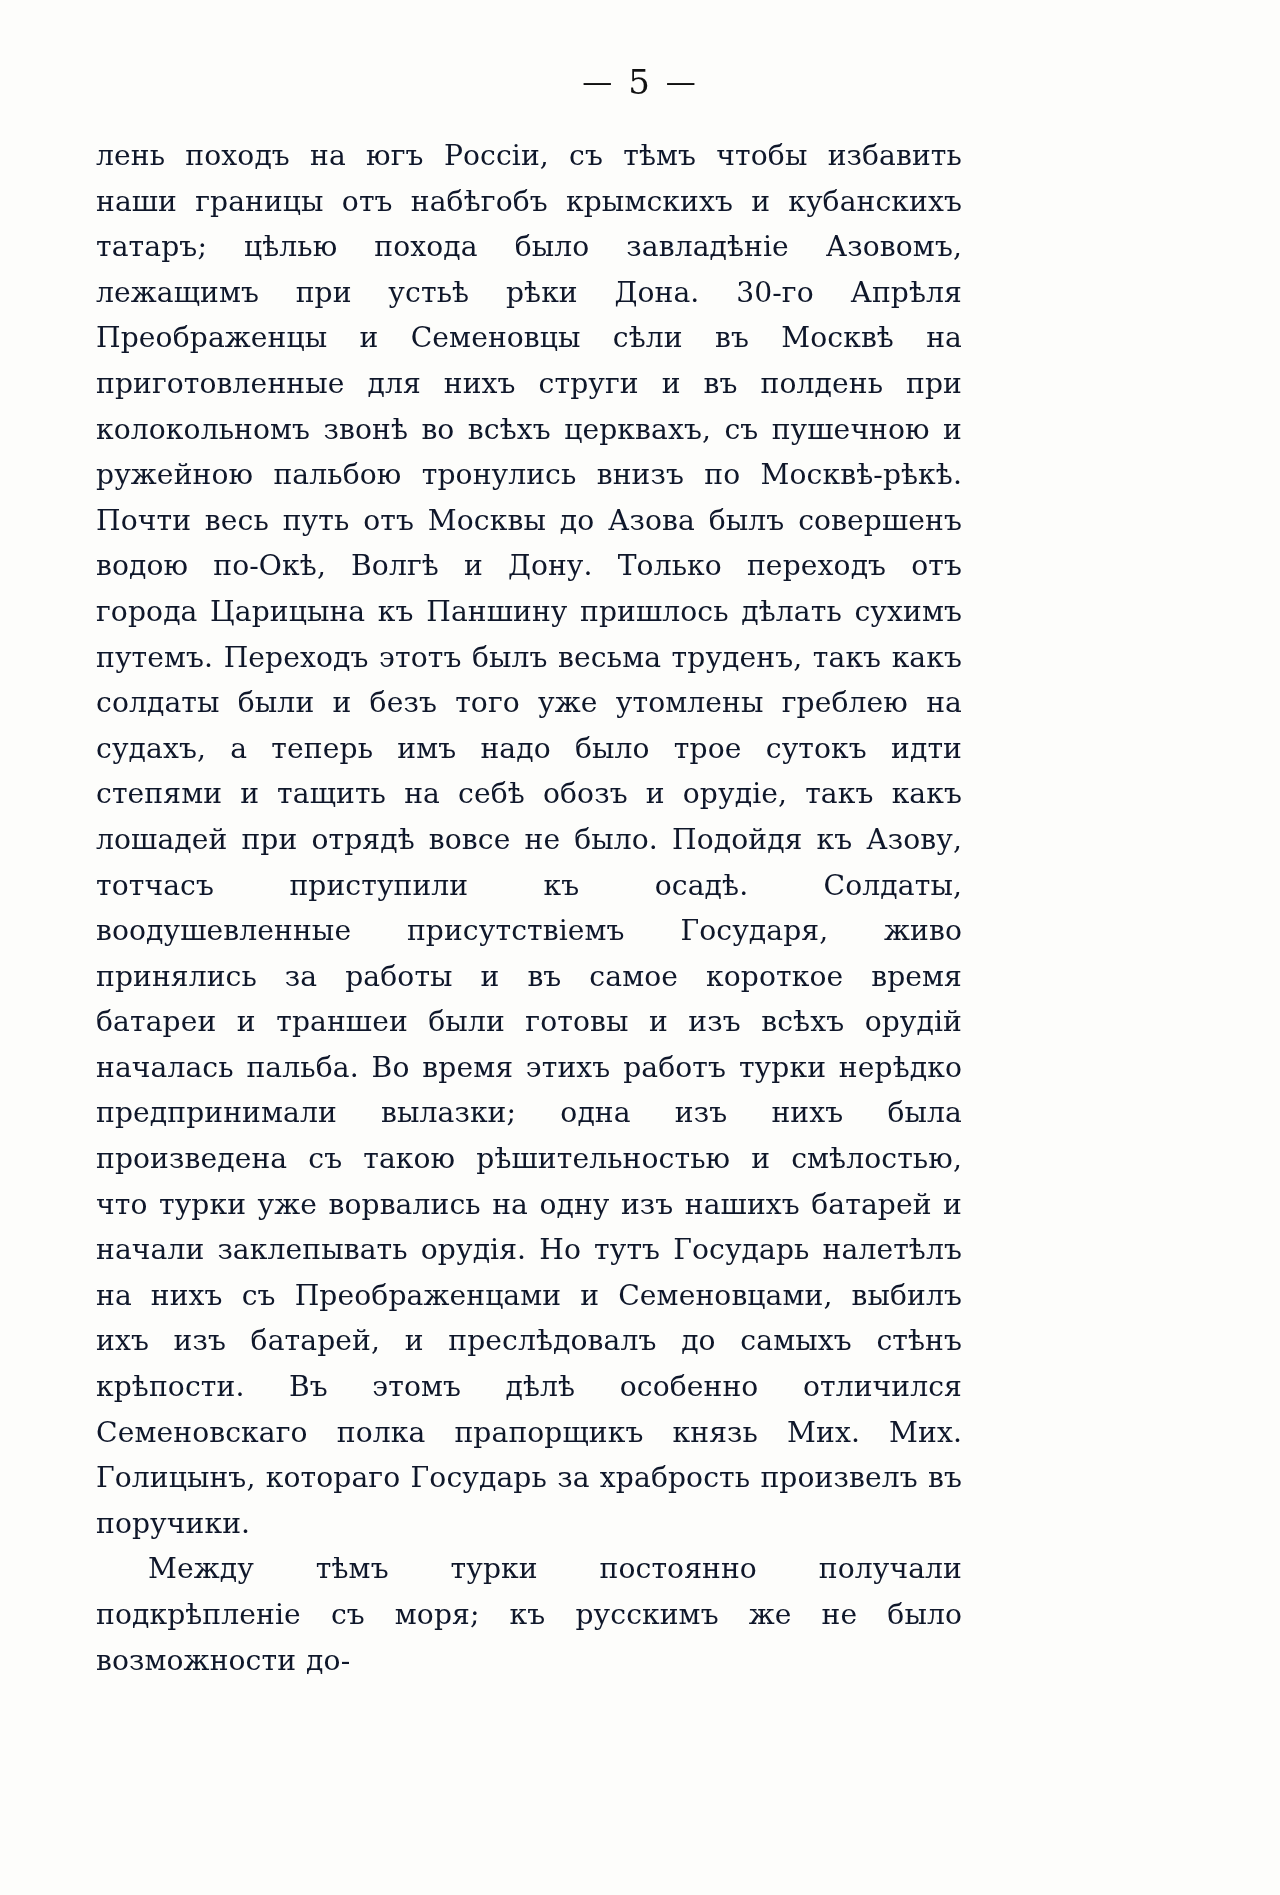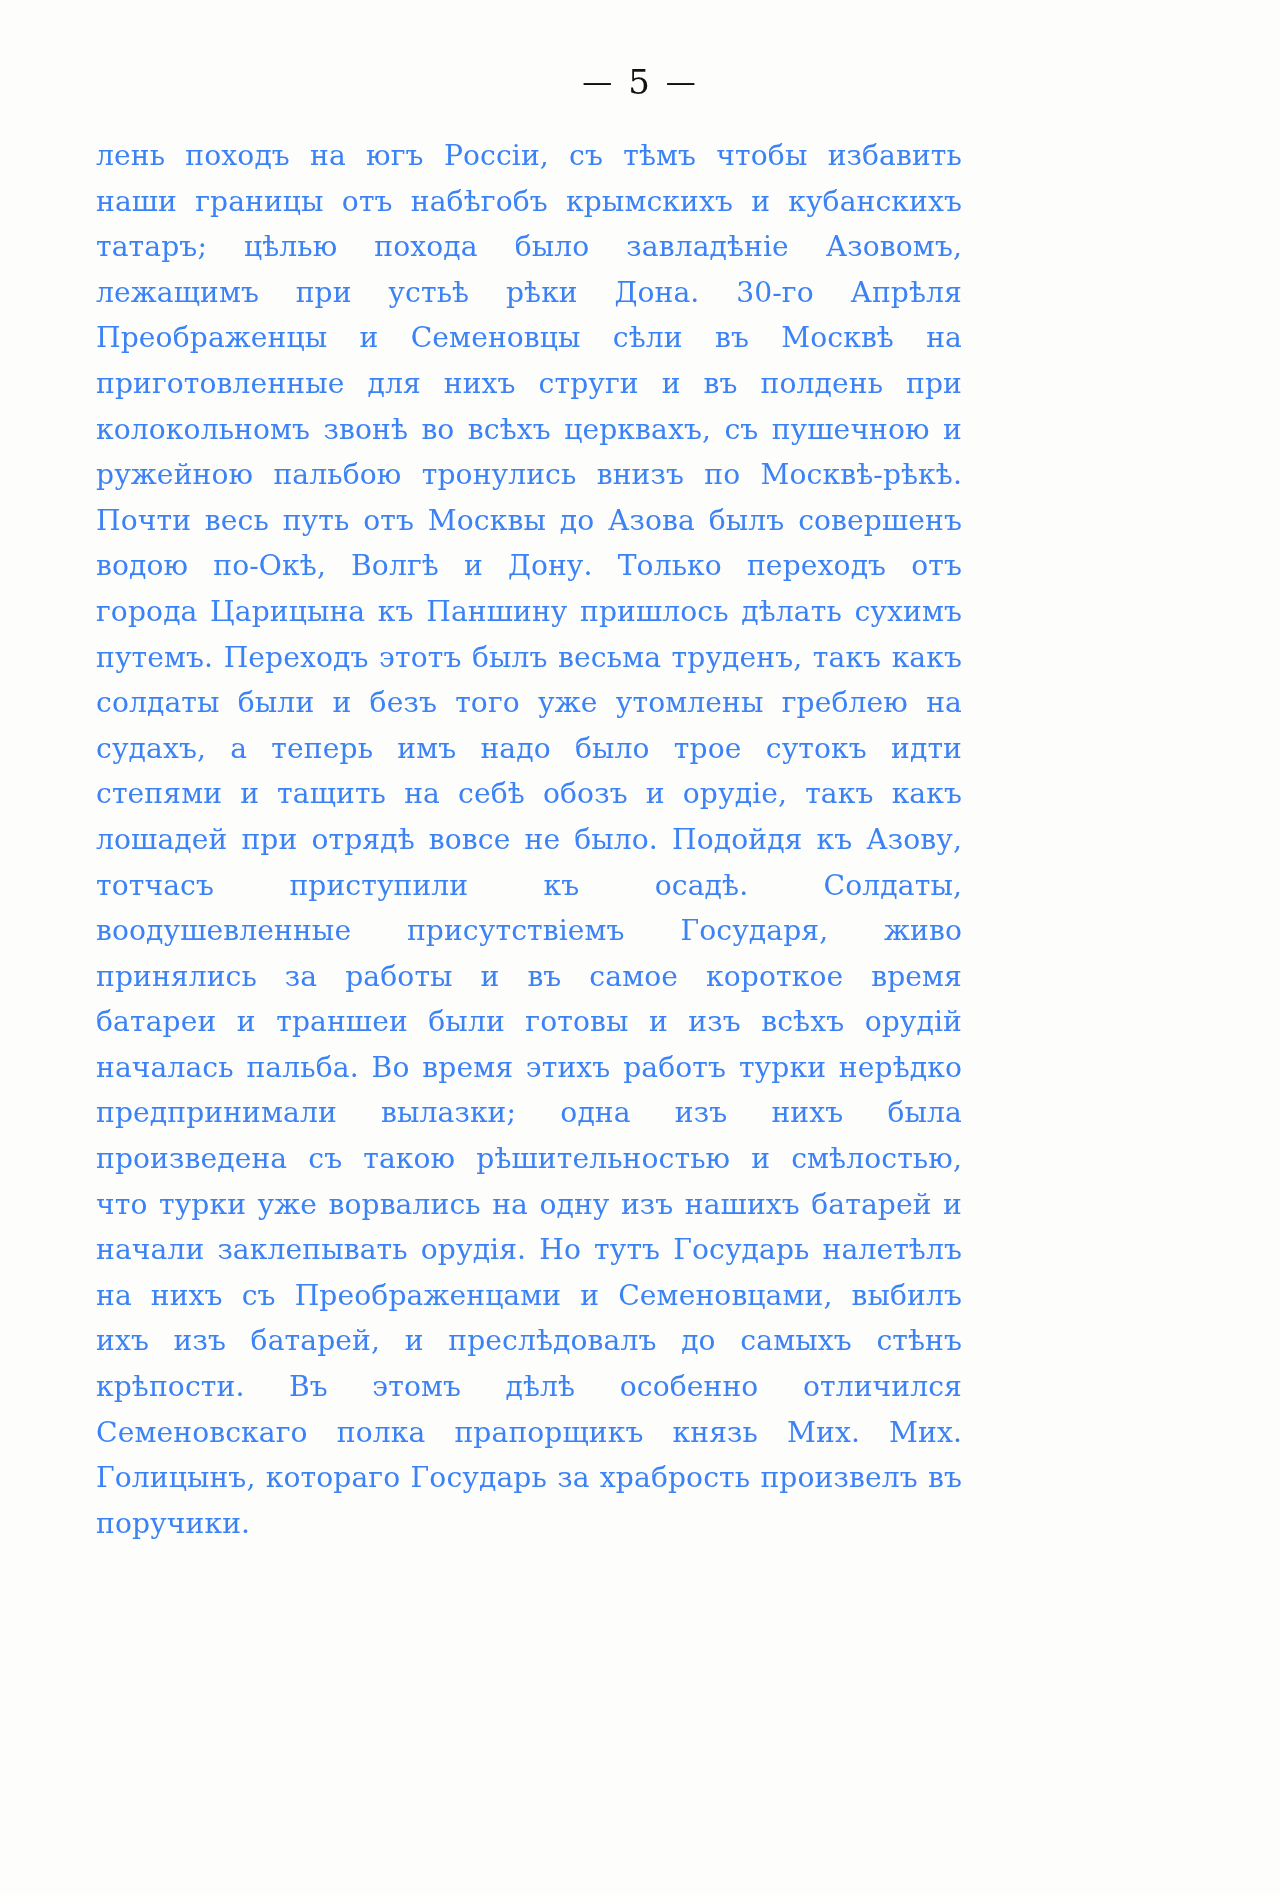"лень походъ на югъ Россіи," .para { color: #3b82f6 -> #0f172a }
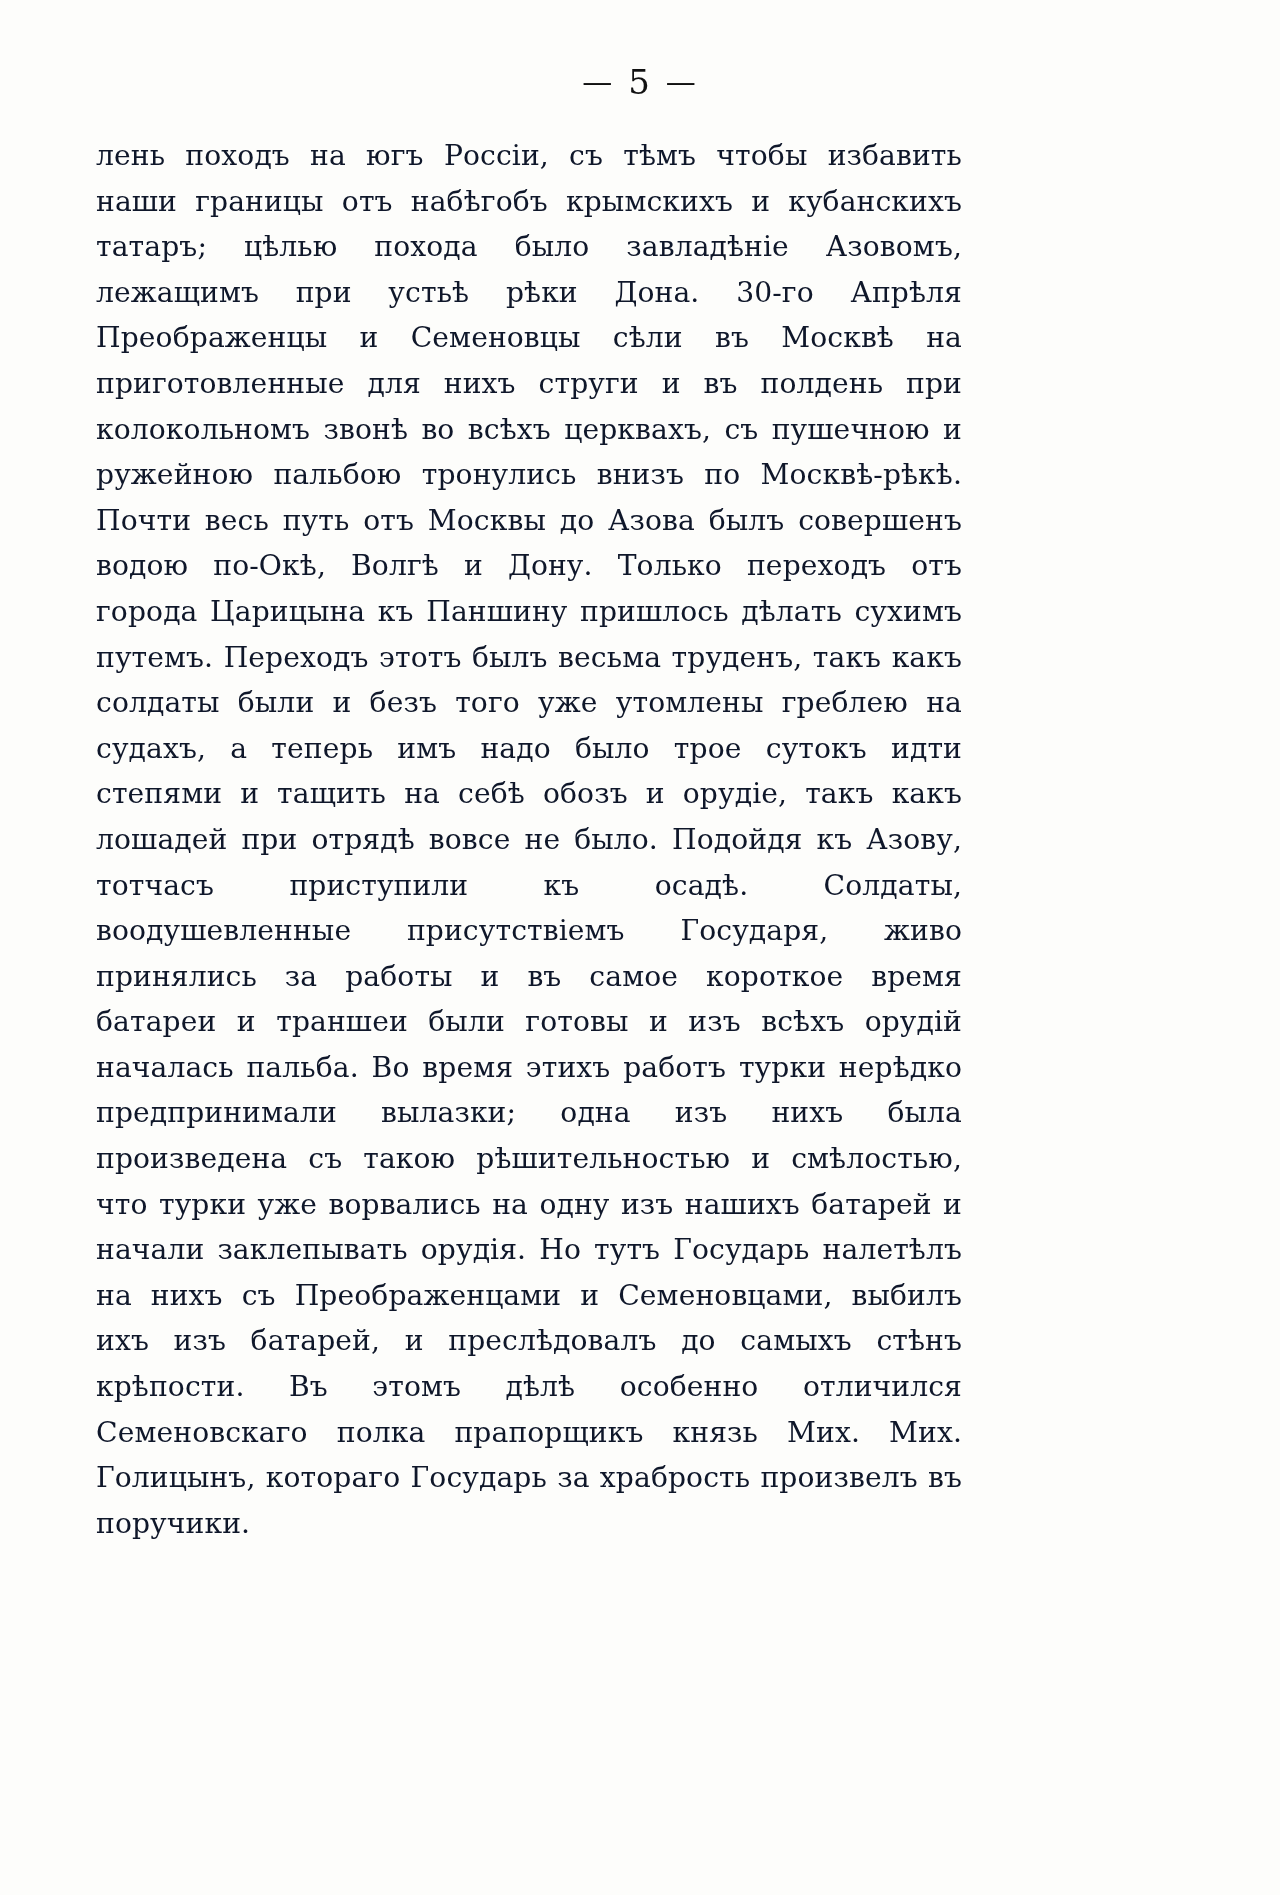"Между тѣмъ турки постоянно получали" p.para { html: none -> <p>Между тѣмъ турки постоянно получали подкрѣпленіе съ моря; къ русскимъ же не было возможности до-</p> }
